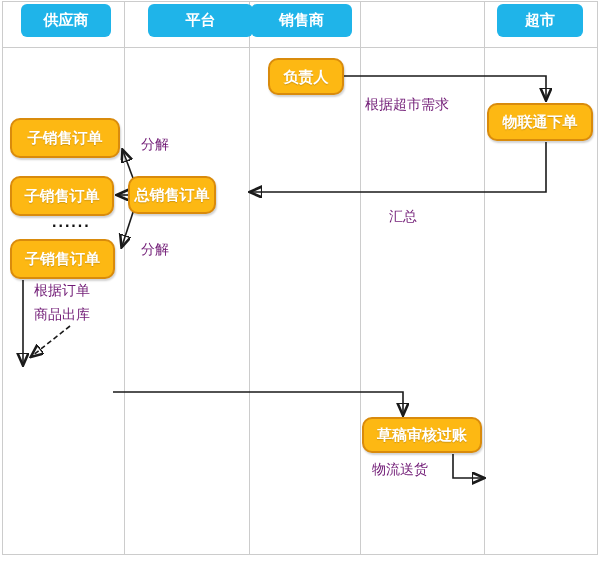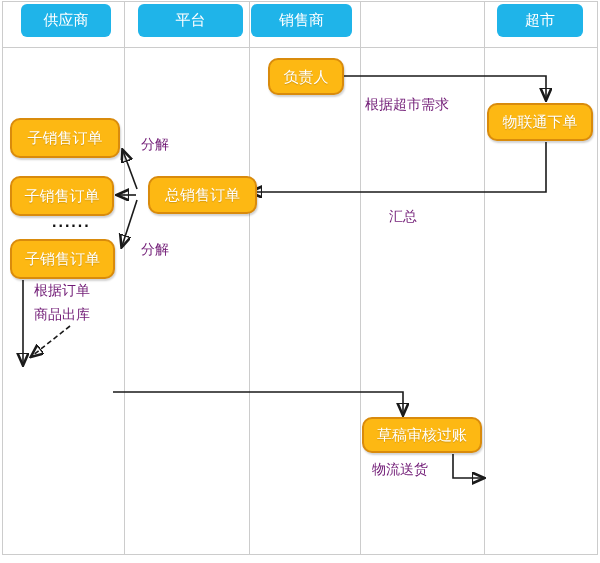"供应商" .lane-header { font-weight: normal -> bold }
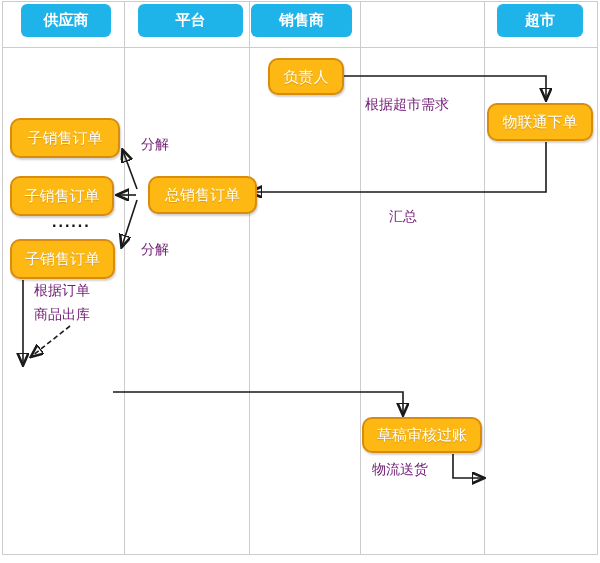"平台" div.lane-header { left: 138px -> 148px }
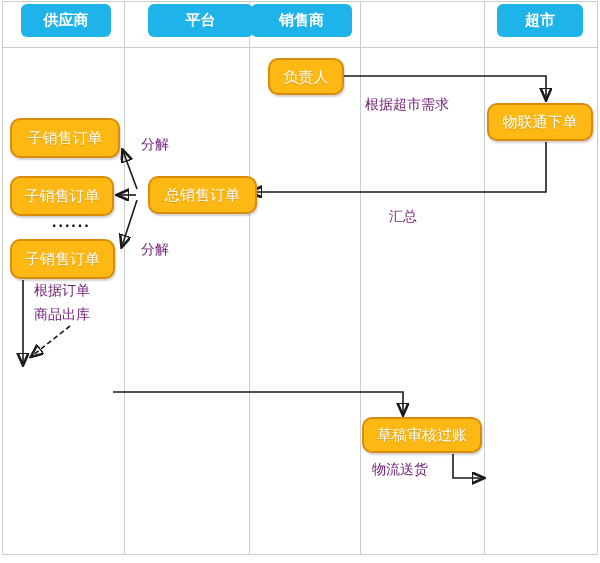"负责人" .node { font-weight: normal -> bold }
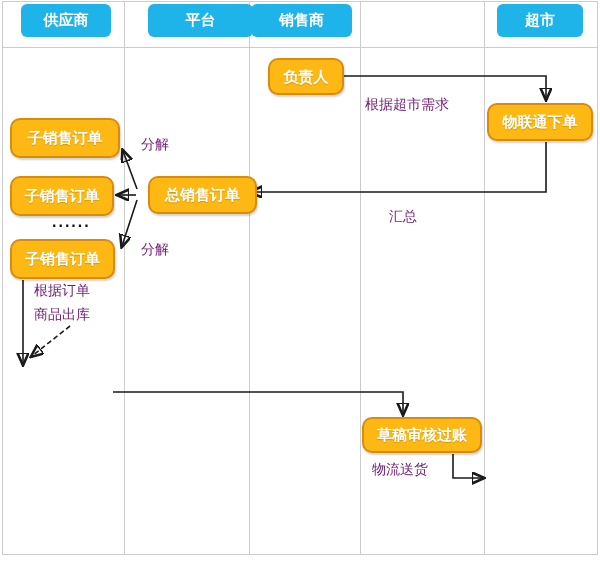"总销售订单" div.node { left: 148px -> 128px; width: 109px -> 88px }
